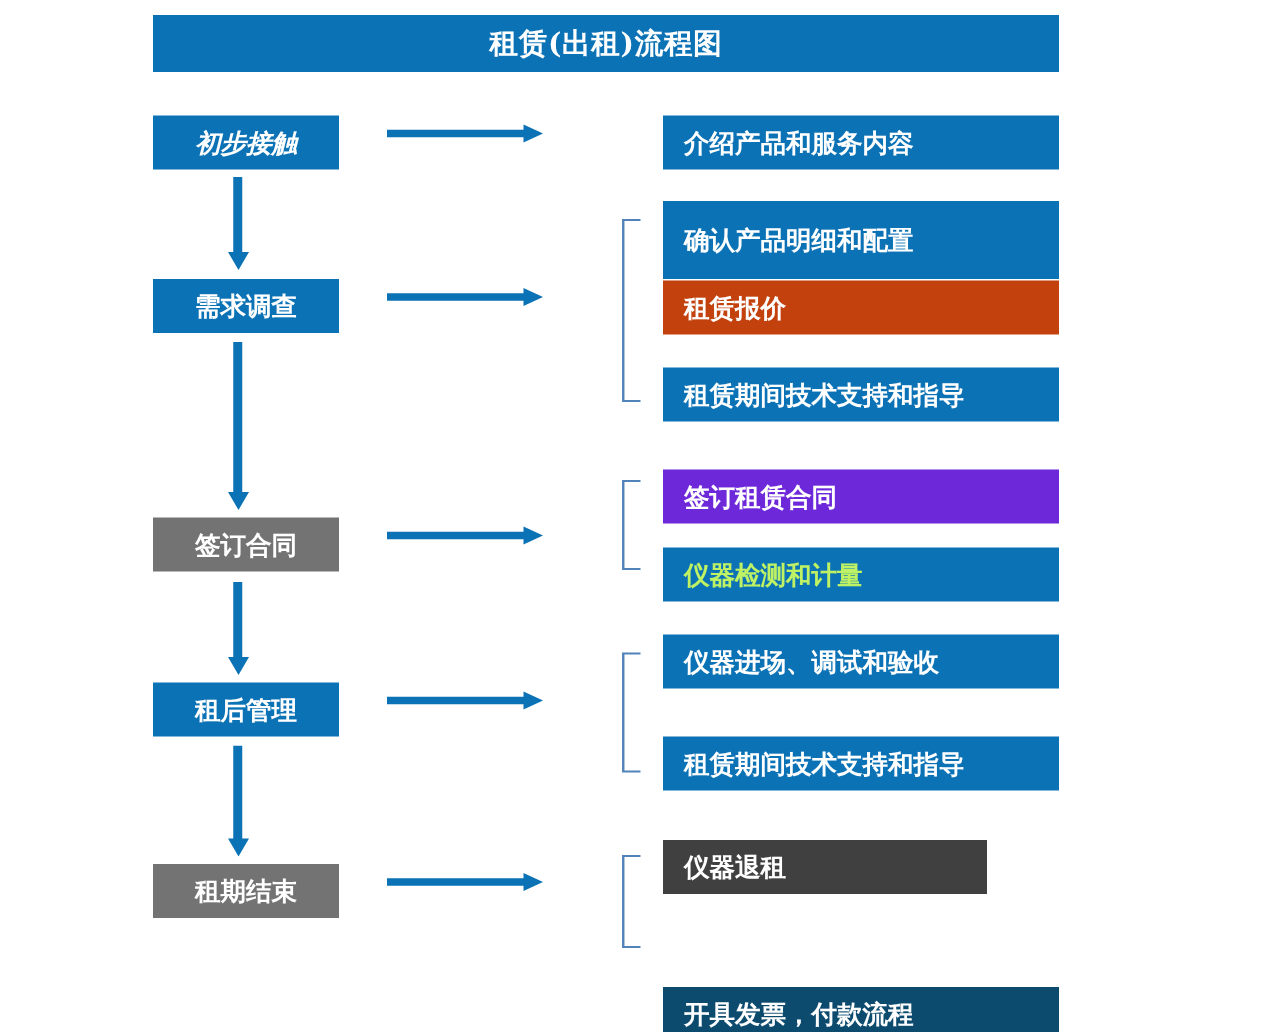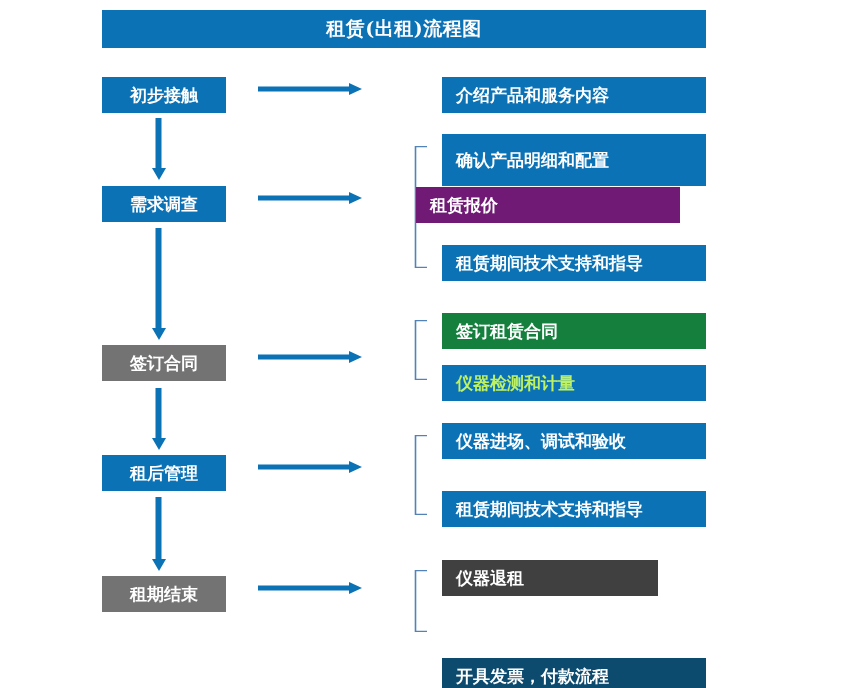"初步接触" div.node { font-style: none -> italic }
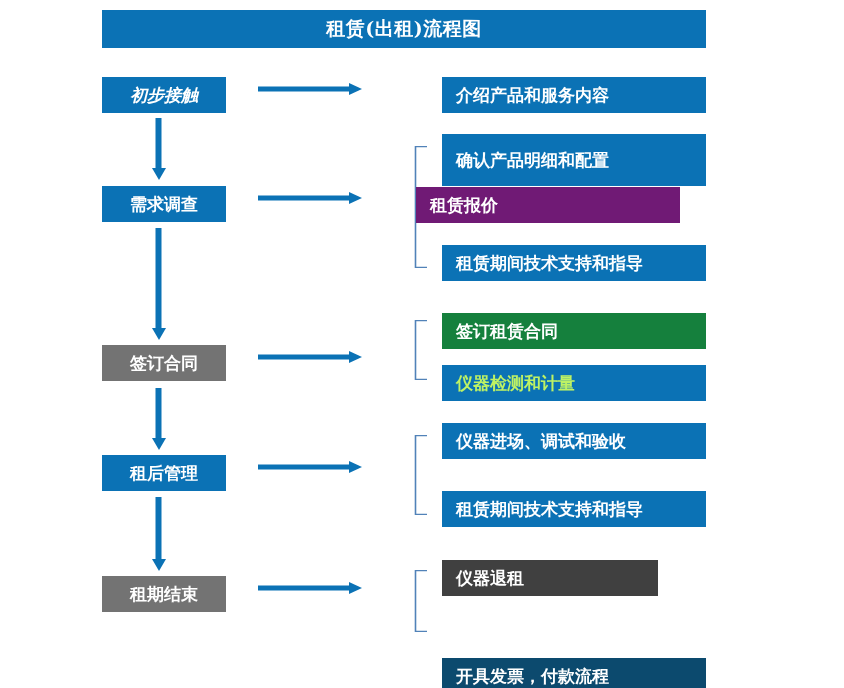"租赁报价" div.node { background: #701a75 -> #c2410c; left: 416px -> 442px }
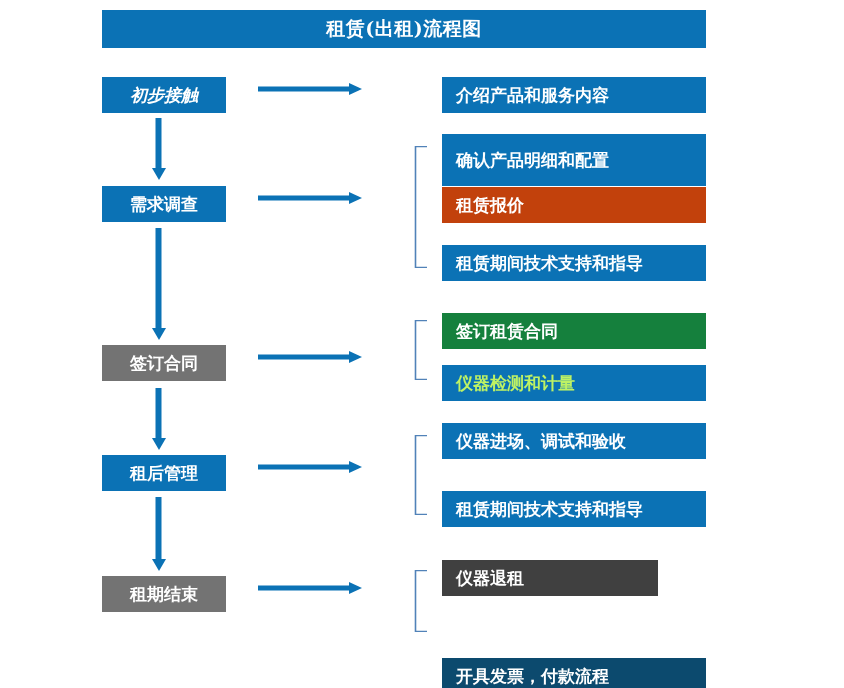"签订租赁合同" div.node { background: #15803d -> #6d28d9 }
